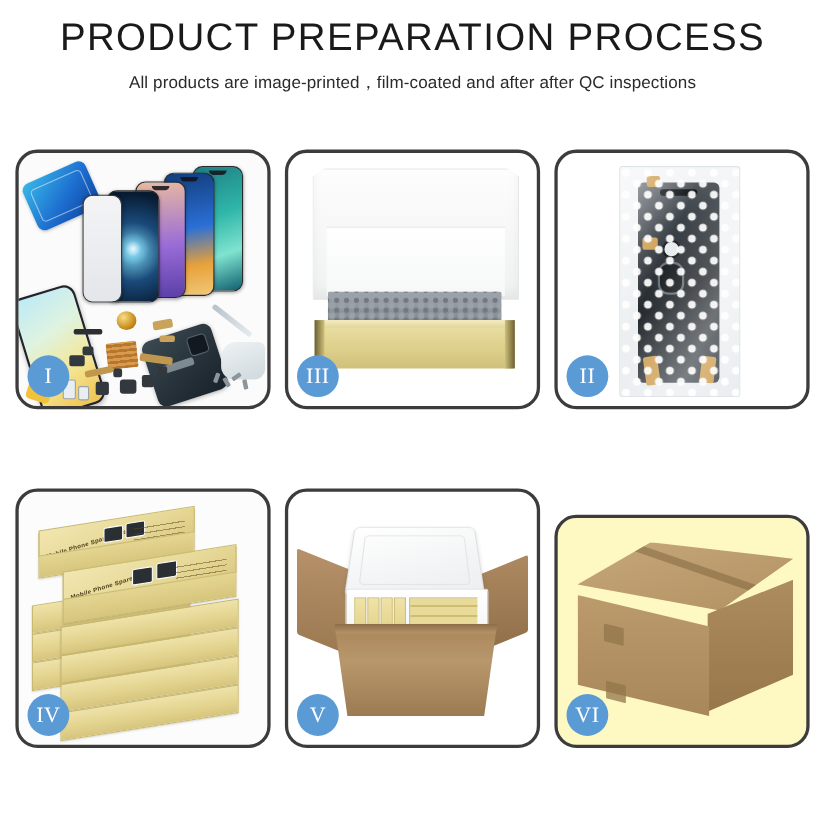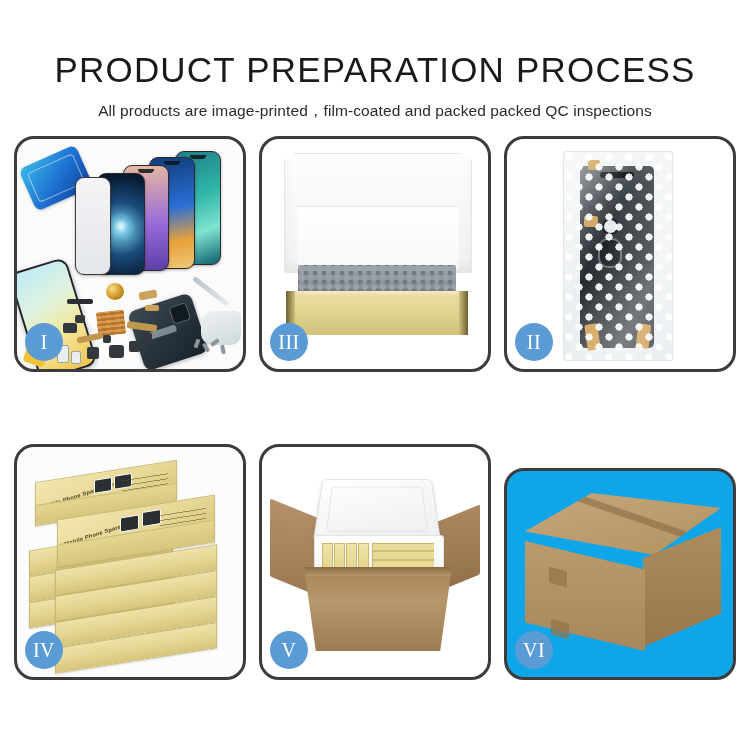"PRODUCT PREPARATION PROCESS" .header { padding-top: 52px -> 16px }
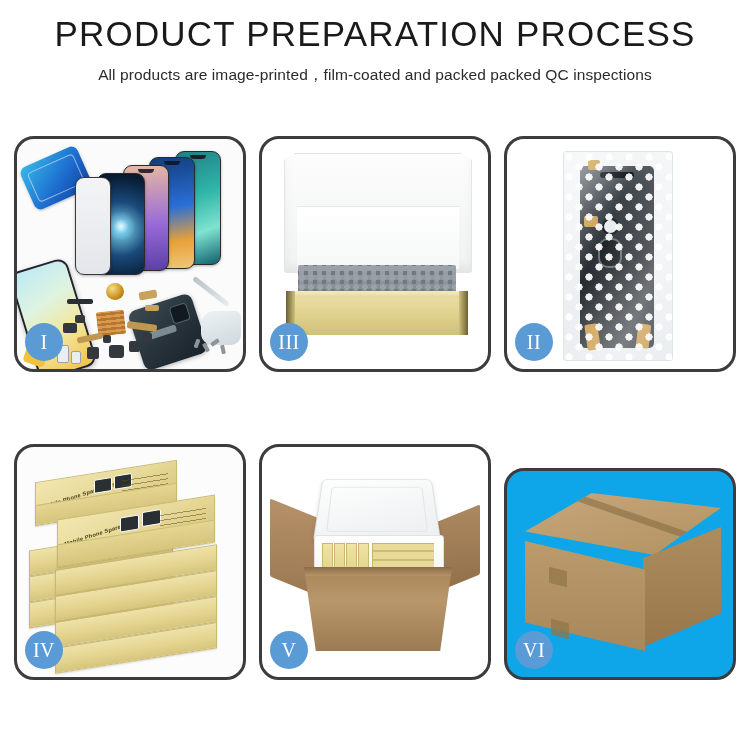"All products are" div.subtitle { text: packed packed -> after after }
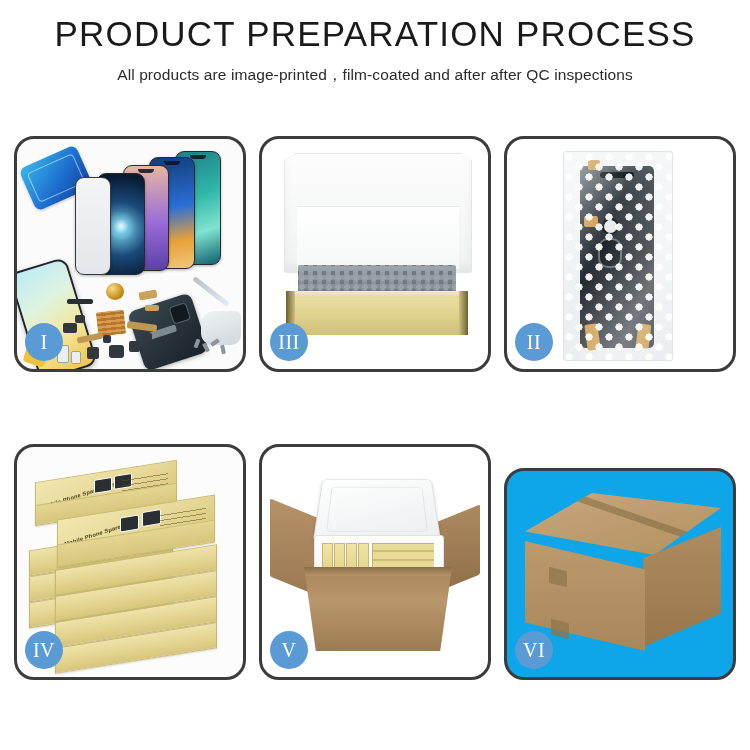"VI" .p6 { background: #0ea5e9 -> #fef9c3 }
